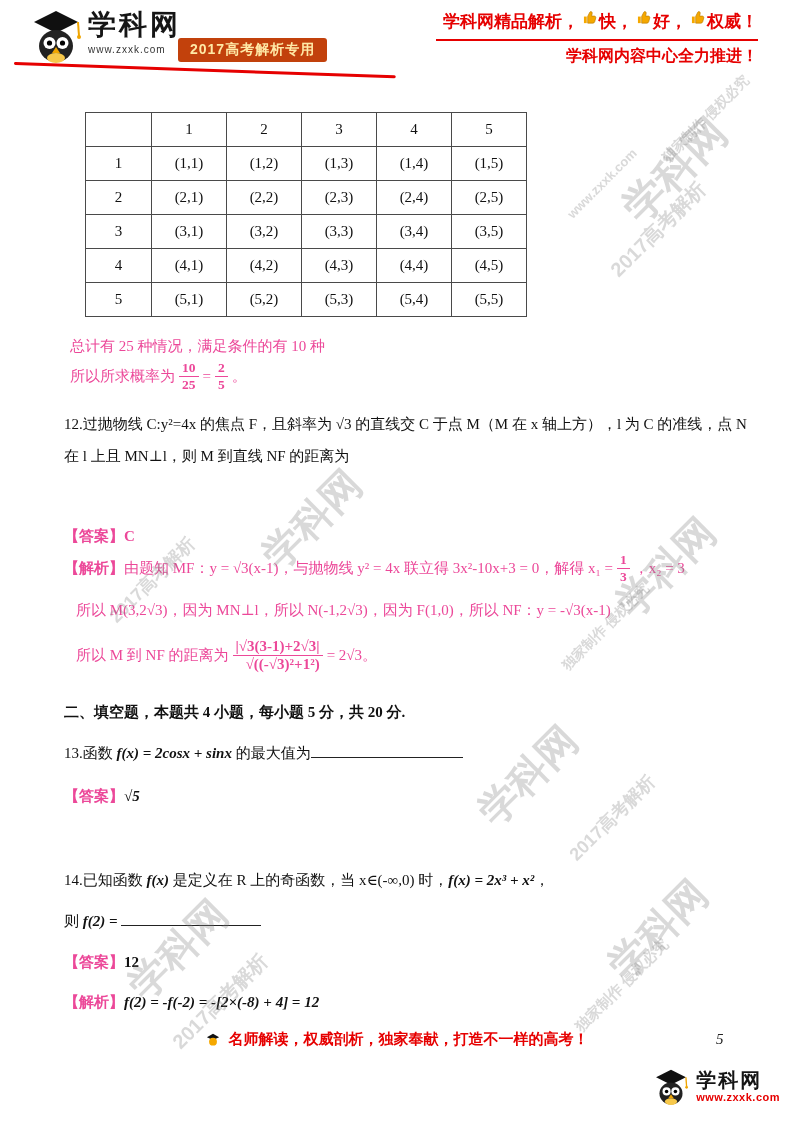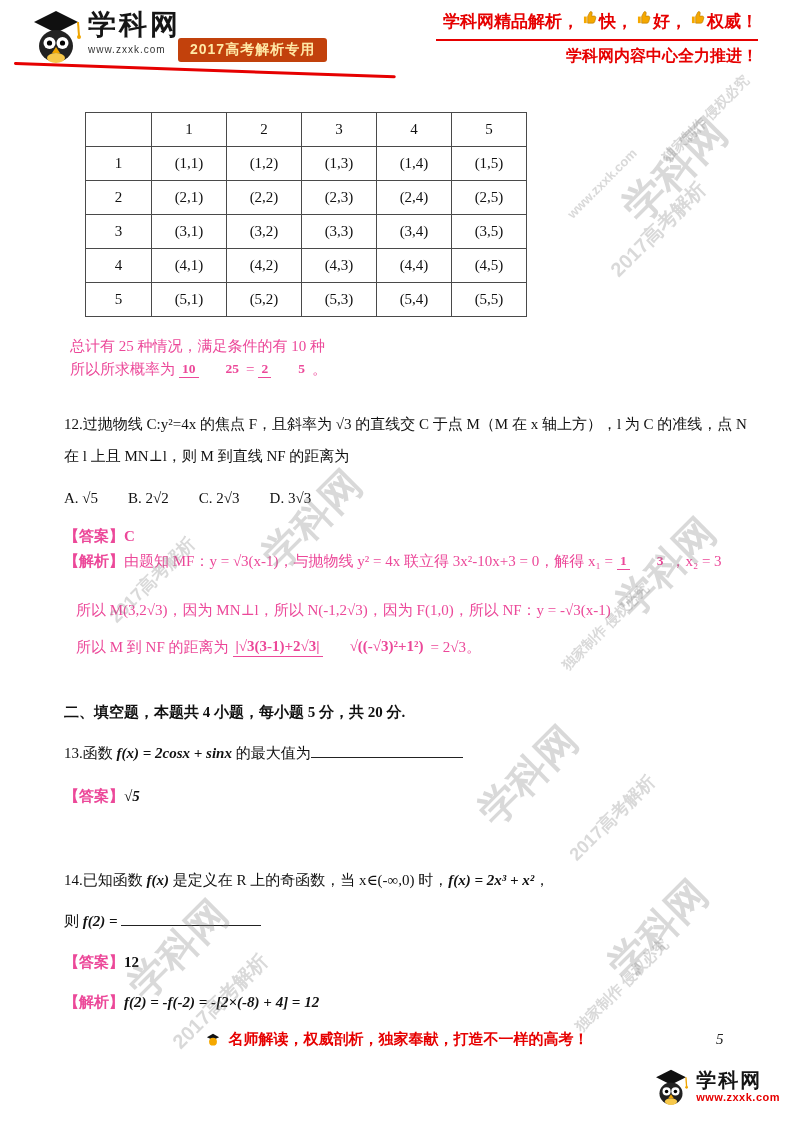"10" .frac { align-items: flex-start -> flex-end; flex-direction: row -> column; gap: 24px -> none }
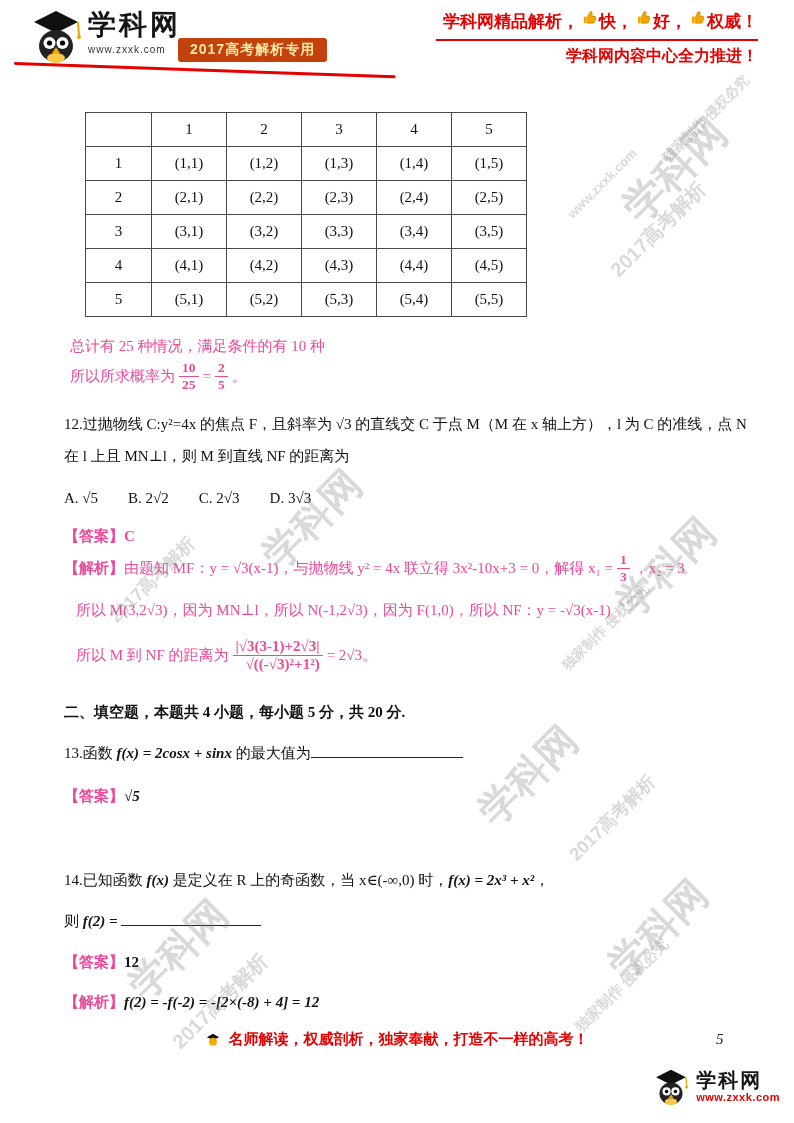"A. √5" div.abs { html: <div> <span>A. √5</span> <span>B. 2√2</span> <span>C. 2√3</span> <span>D. 3√3</span> </div> -> none }
